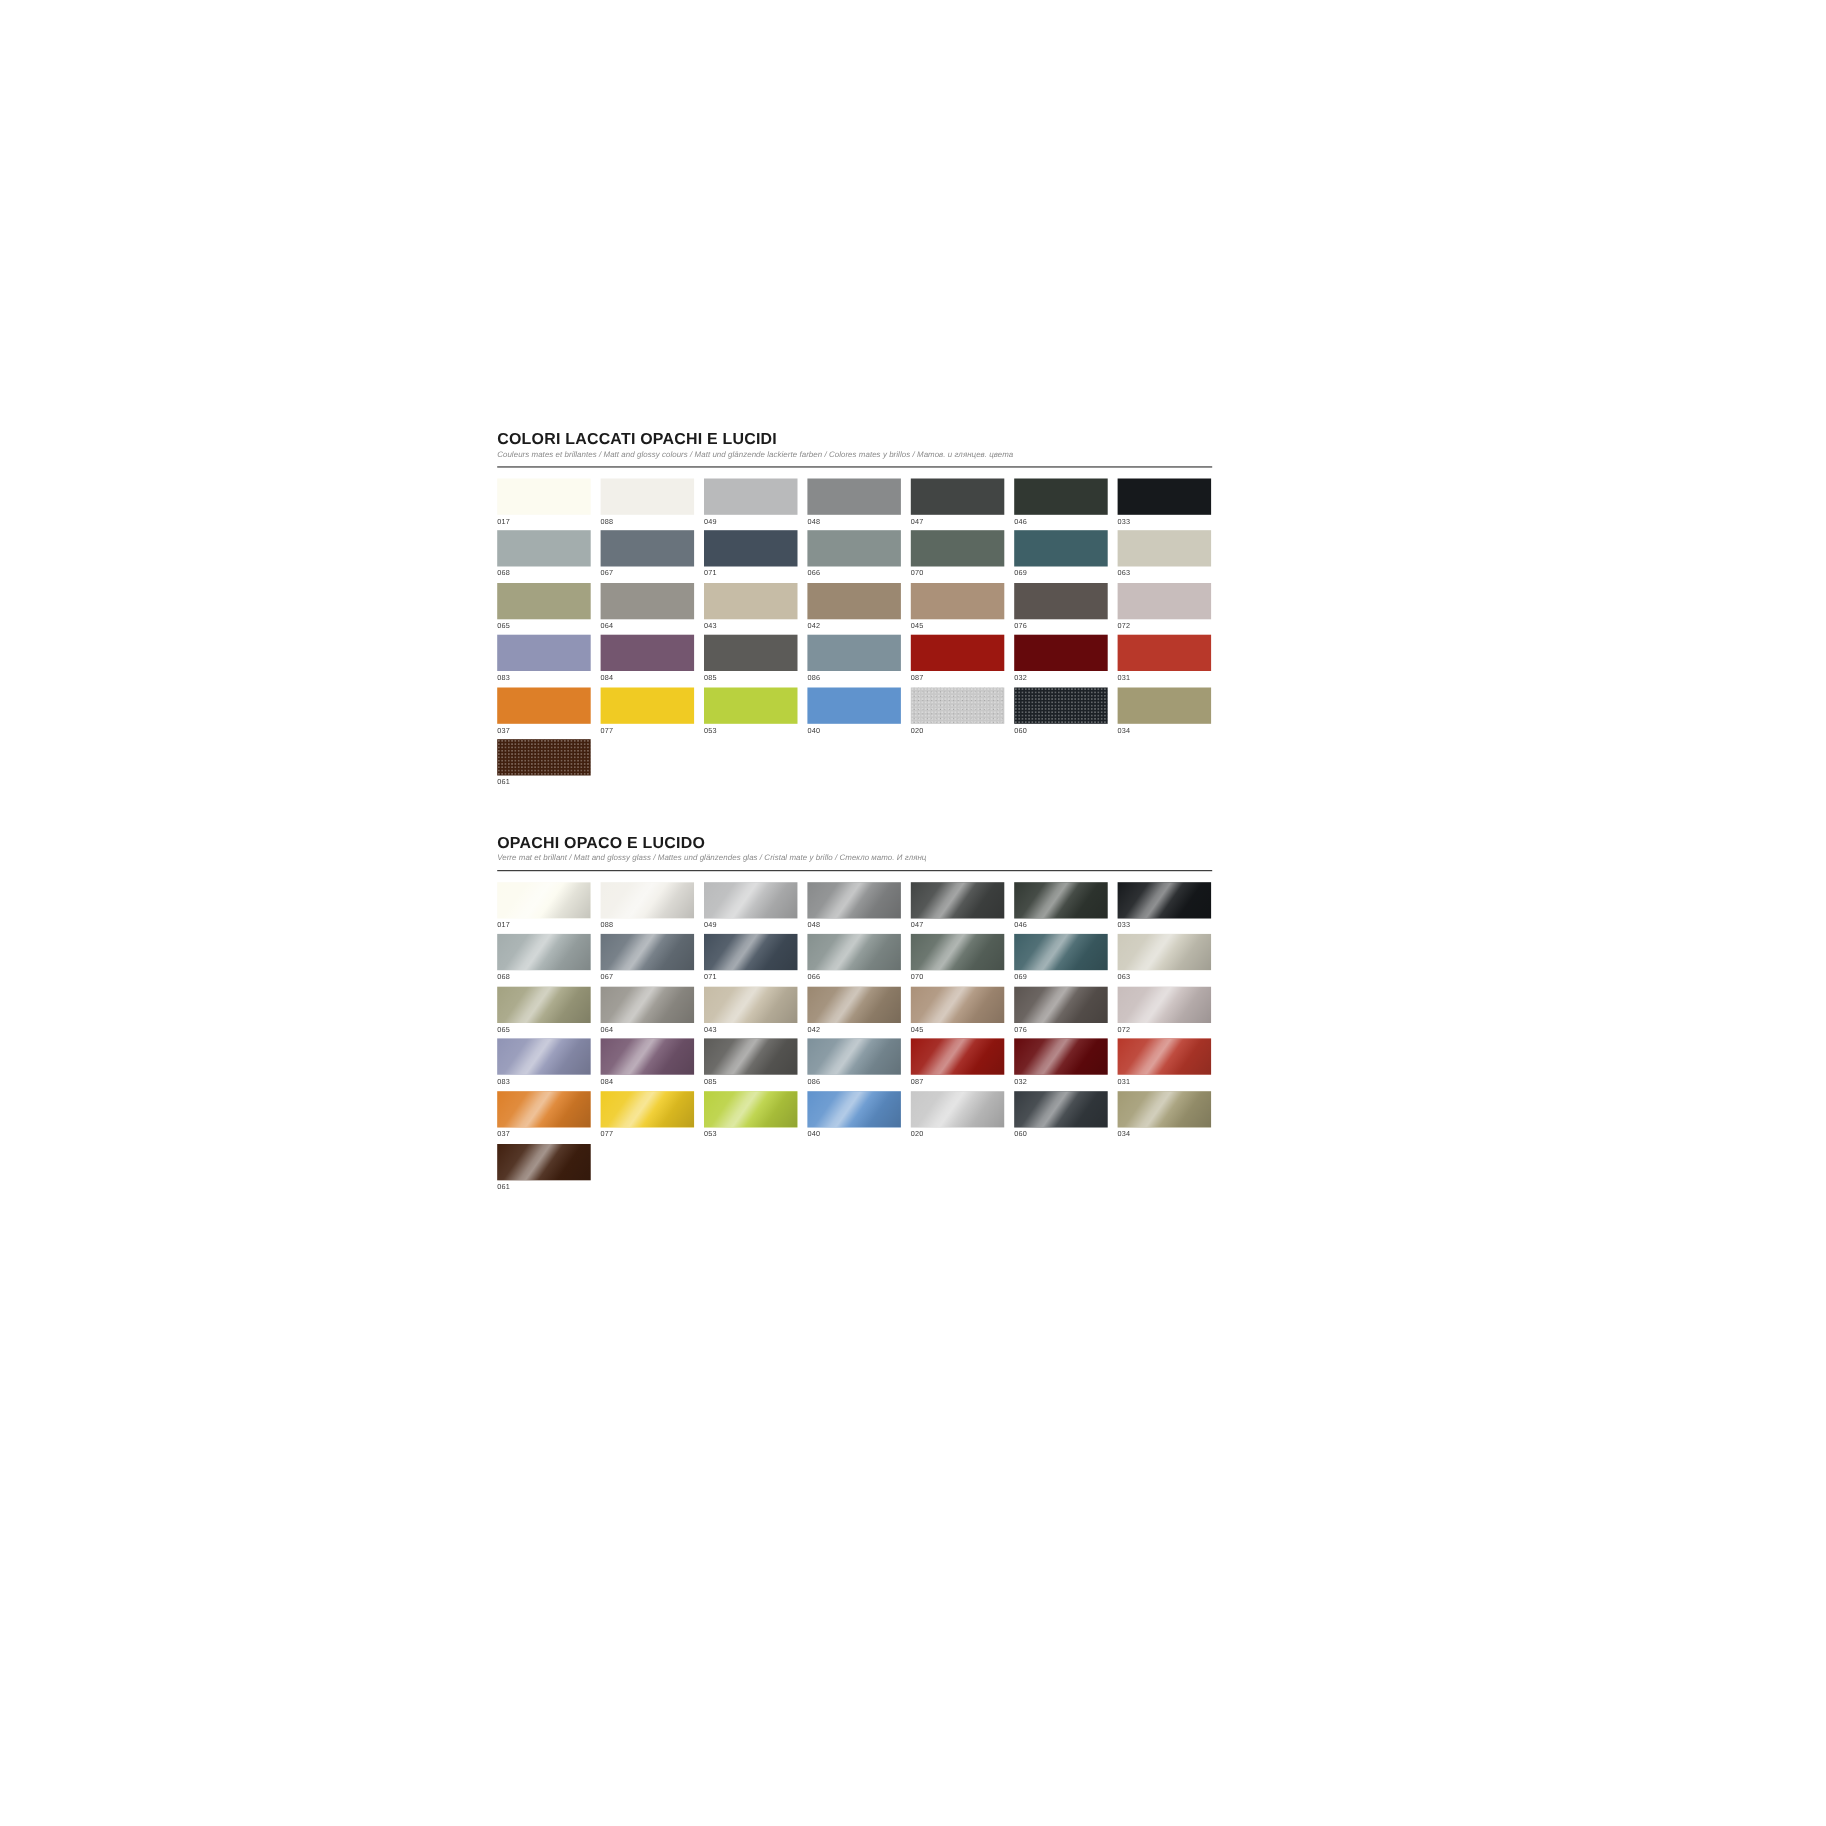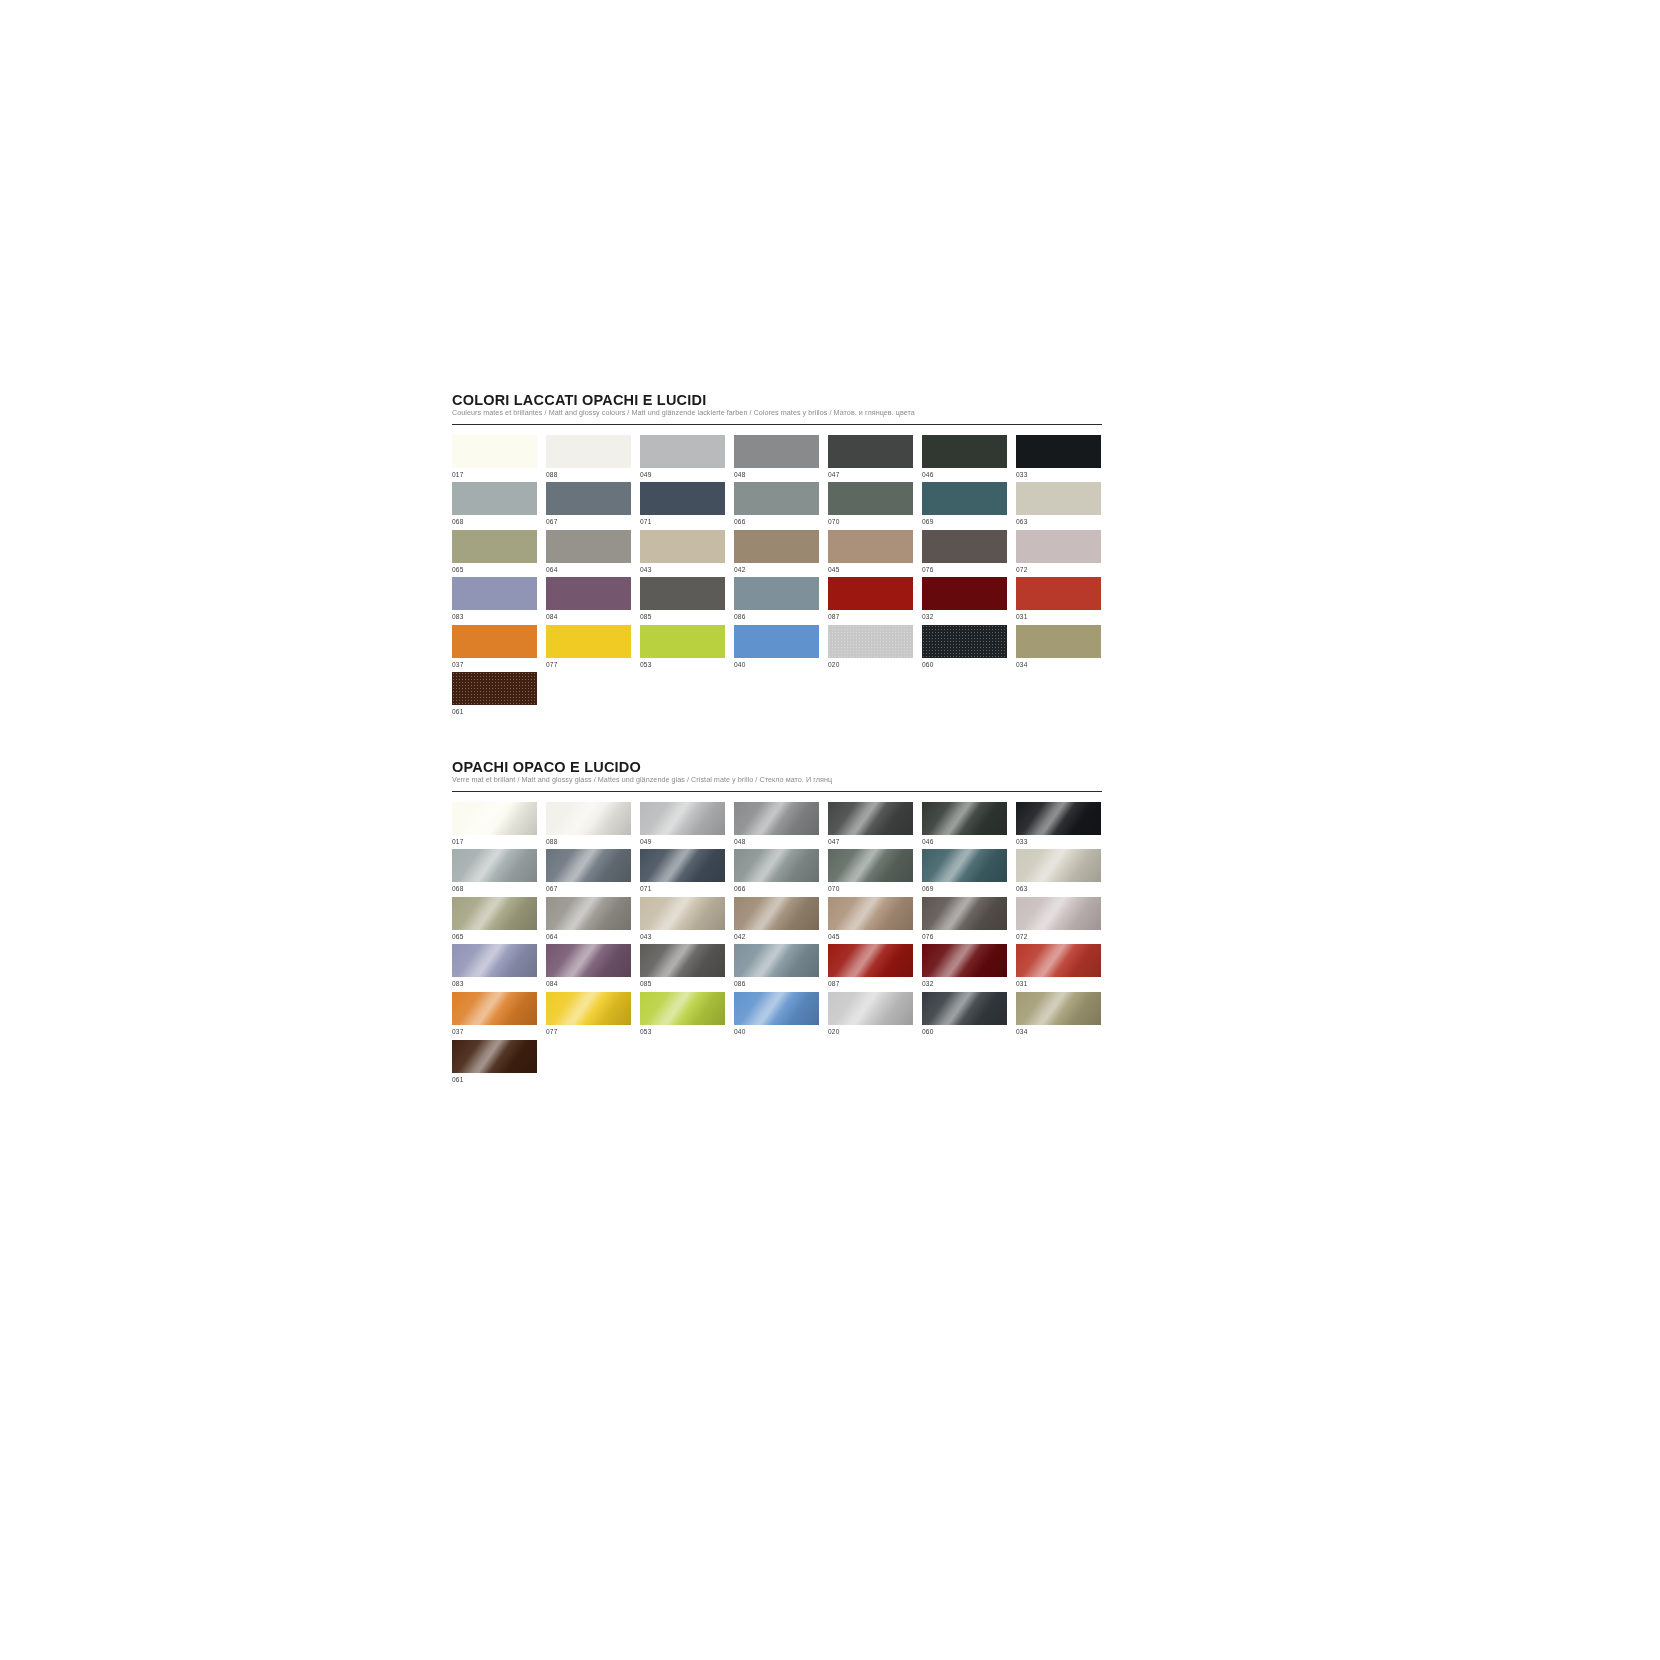"Couleurs mates et brillantes /" .section-subtitle { font-style: none -> italic }
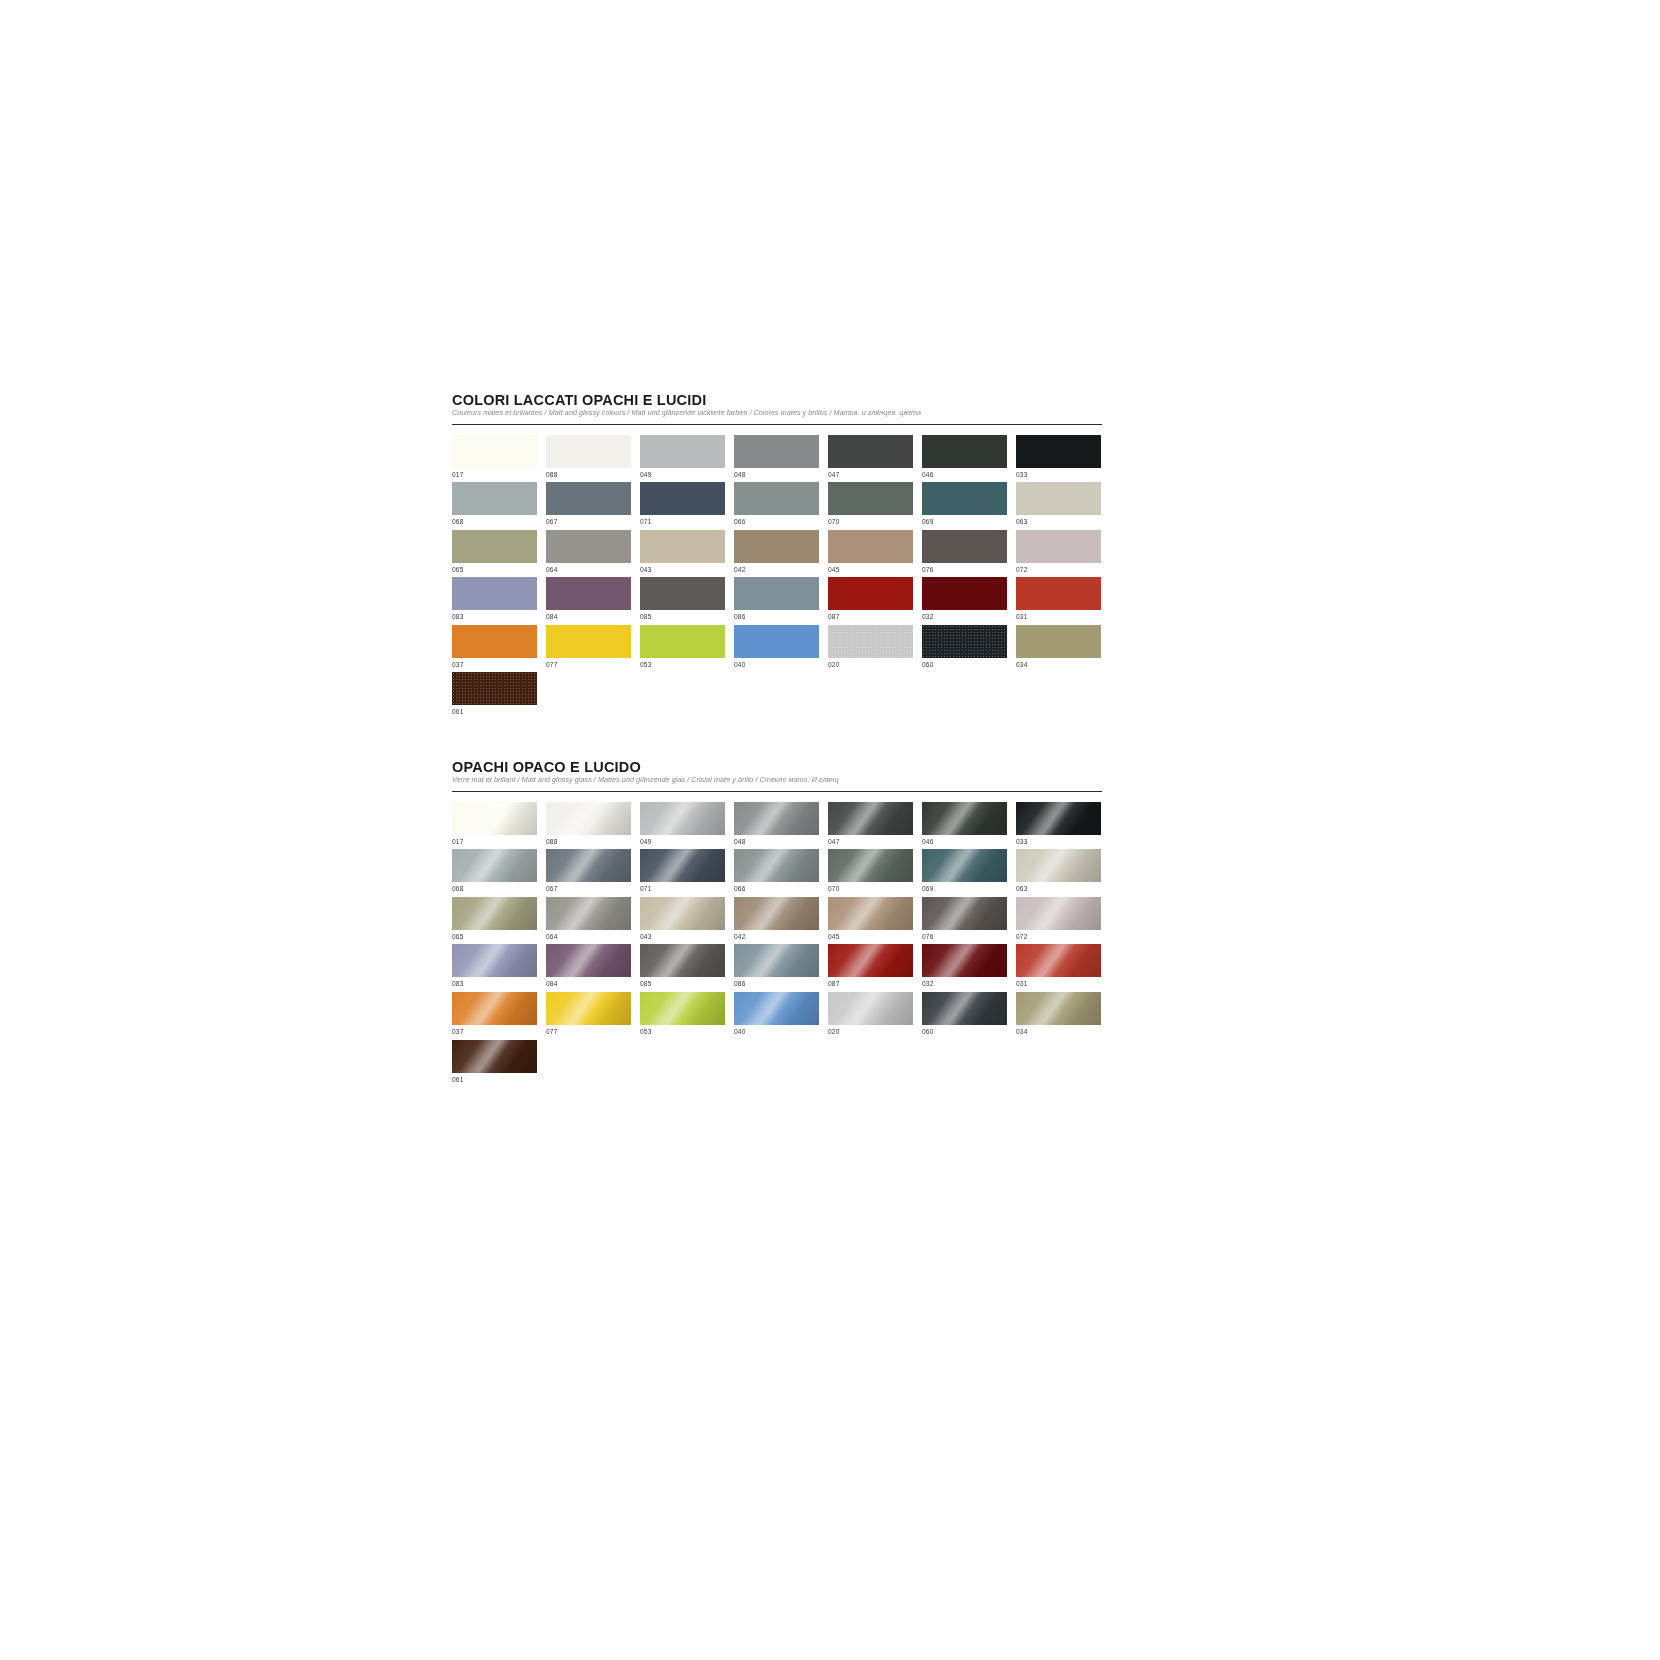"Verre mat et brillant /" div.section-subtitle { text: glänzende -> glänzendes }
